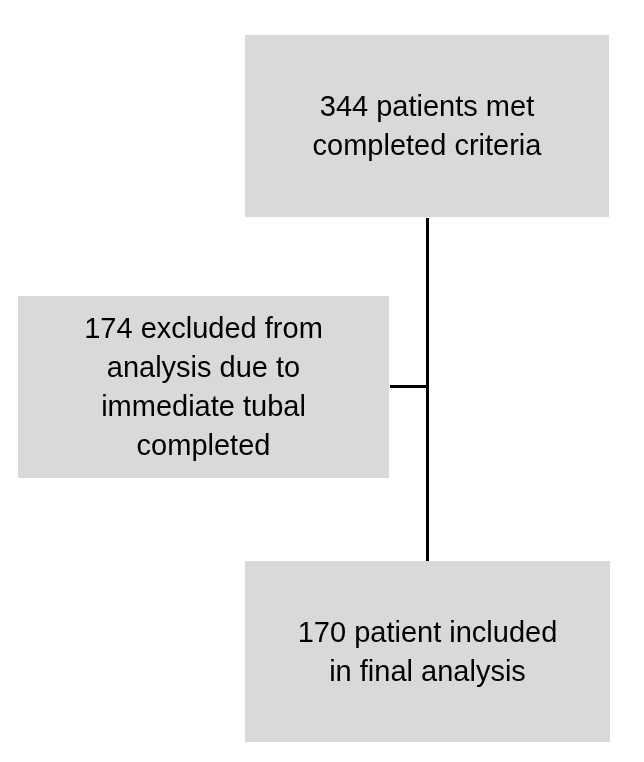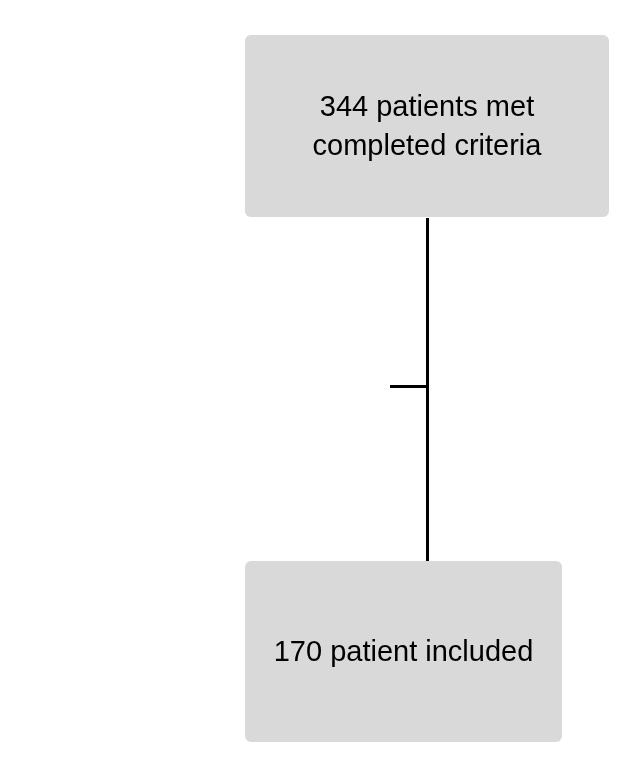"344 patients met" .flow-box { border-radius: 6px -> none }
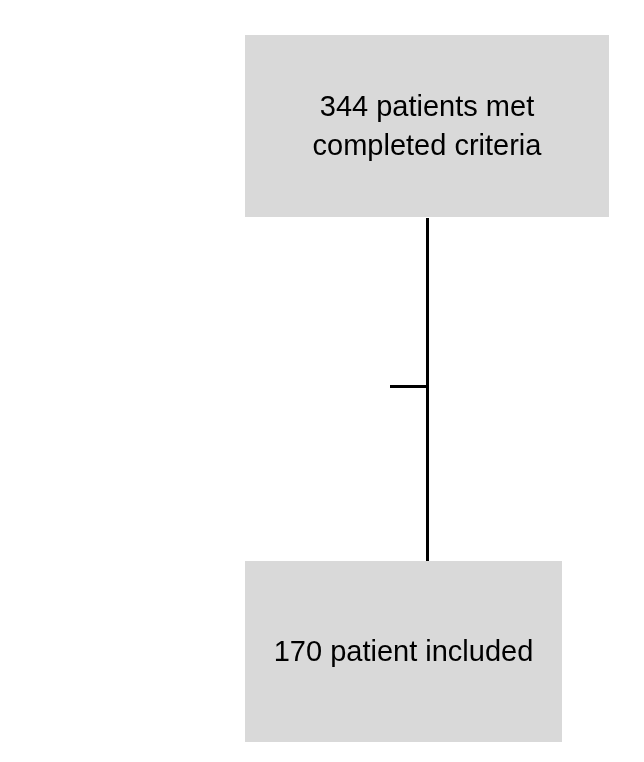"174 excluded from" div.flow-box { html: none -> <div> <span>174 excluded from</span> <span>analysis due to</span> <span>immediate tubal</span> <span>completed</span> </div> }
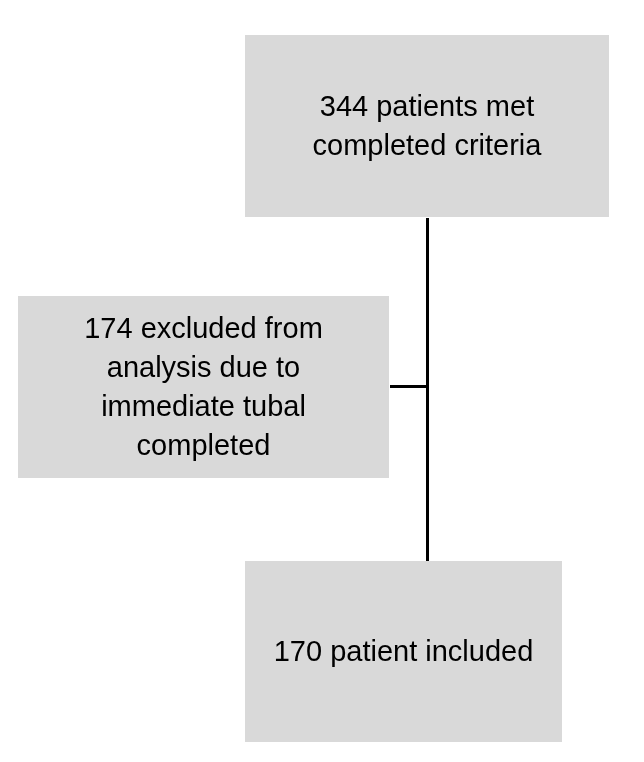"170 patient included" .box-final { width: 317px -> 365px }
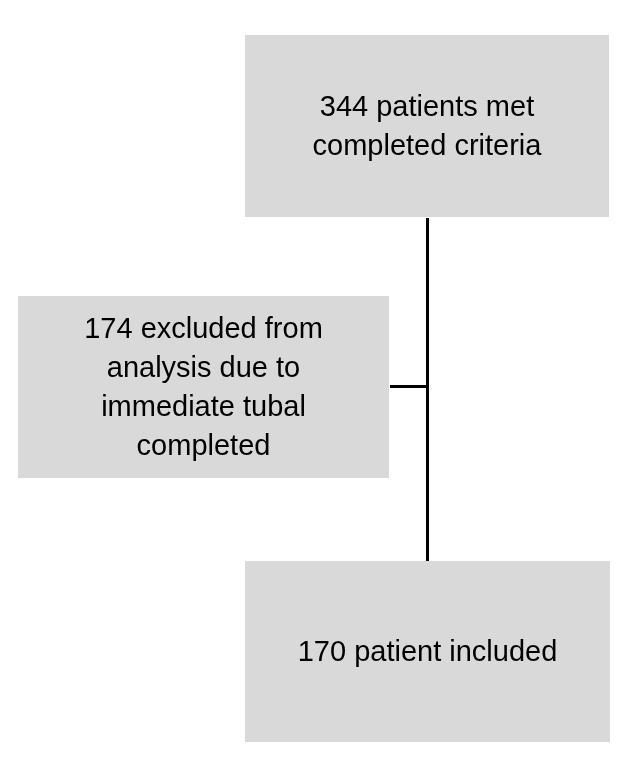"in final analysis" span.text-line { html: none -> <span>in final analysis</span> }
